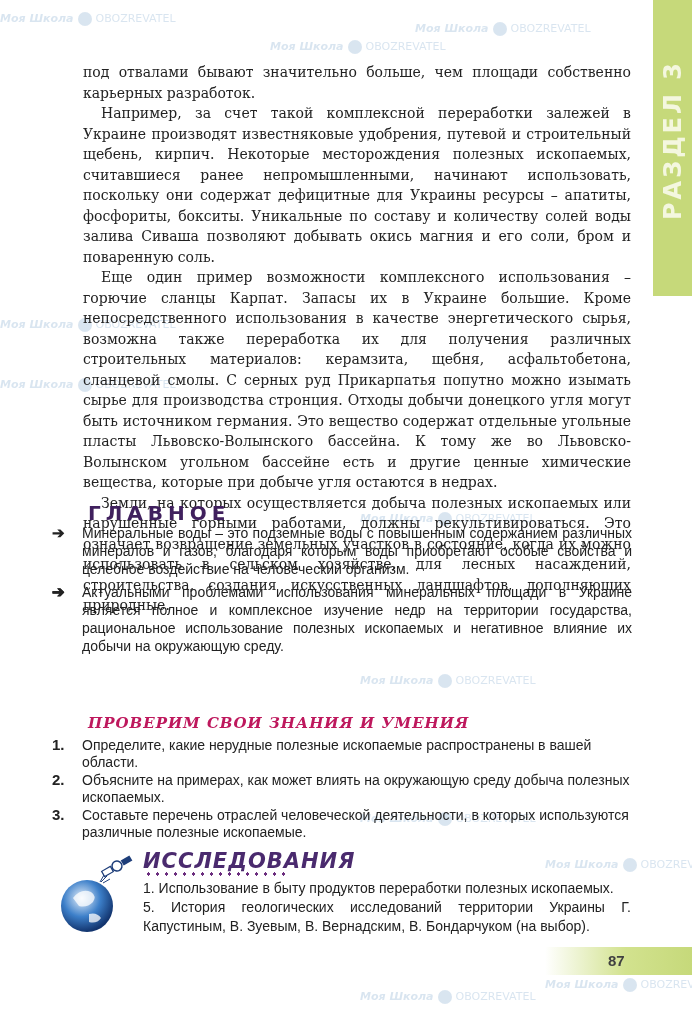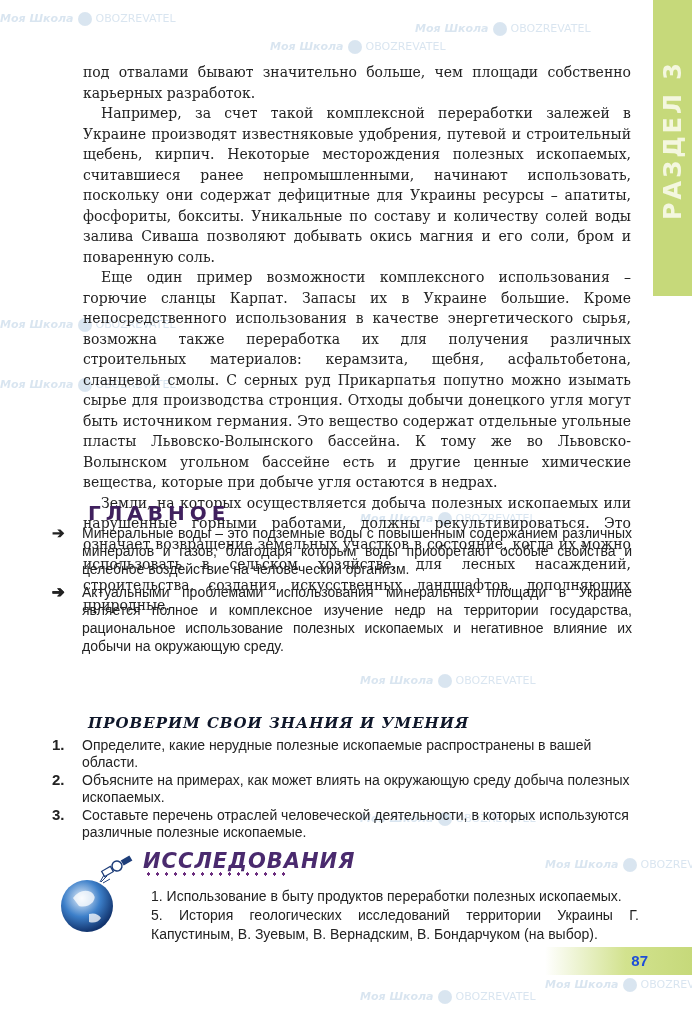"ПРОВЕРИМ СВОИ ЗНАНИЯ И УМЕНИЯ" .section-title-check { color: #0f172a -> #be185d }
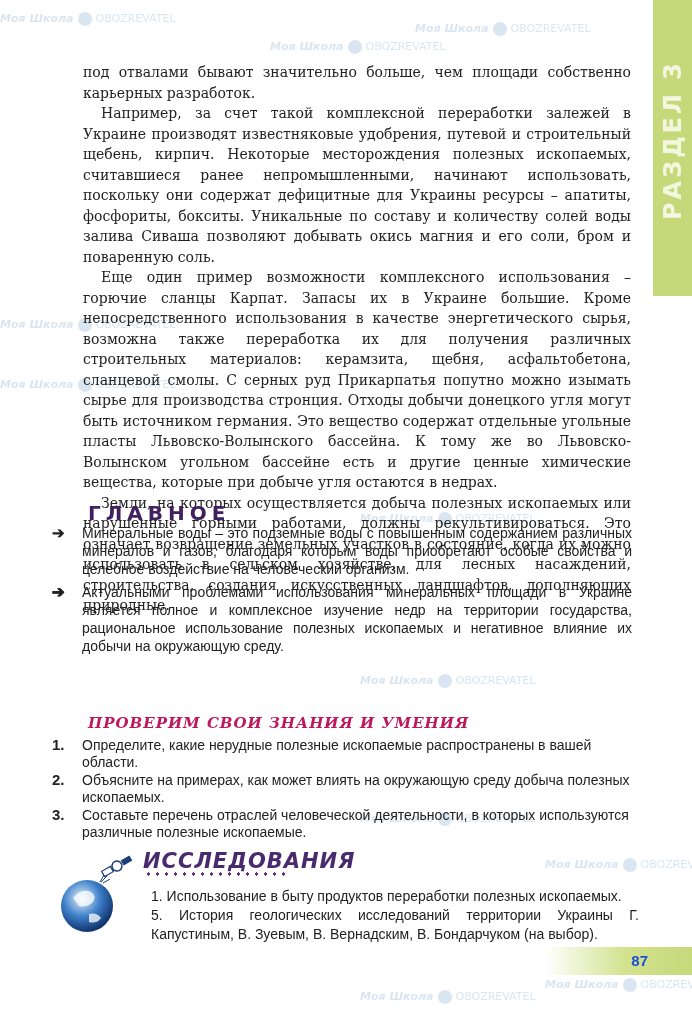"1. Использование в быту продуктов" .research-list { margin: 8px -> 0 }
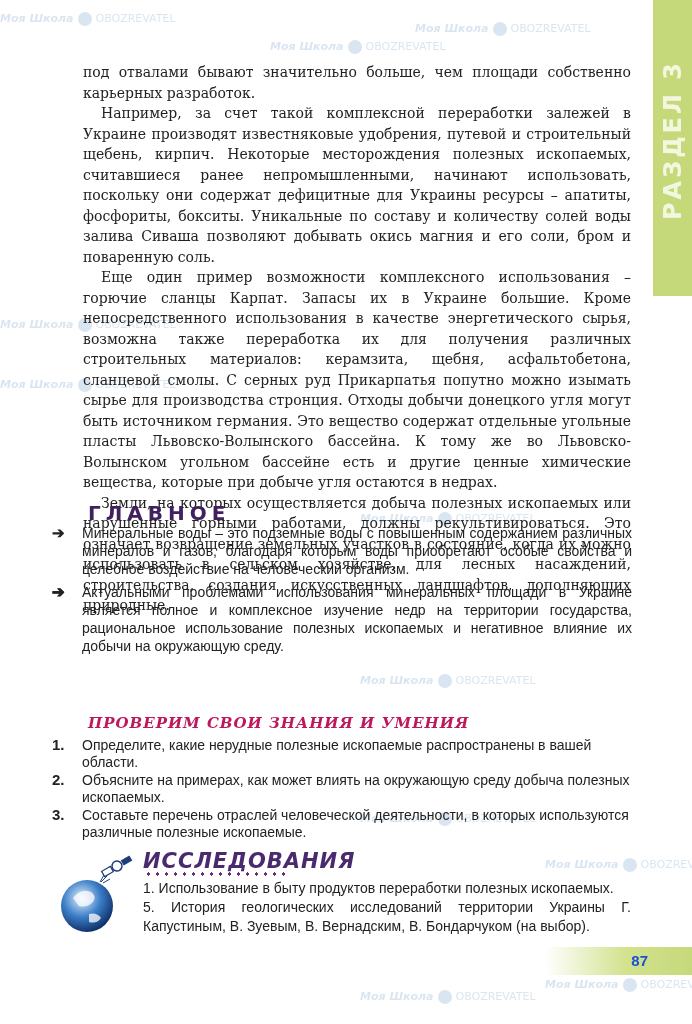"87" .page-number { color: #1d4ed8 -> #404040; text-align: right -> left }
